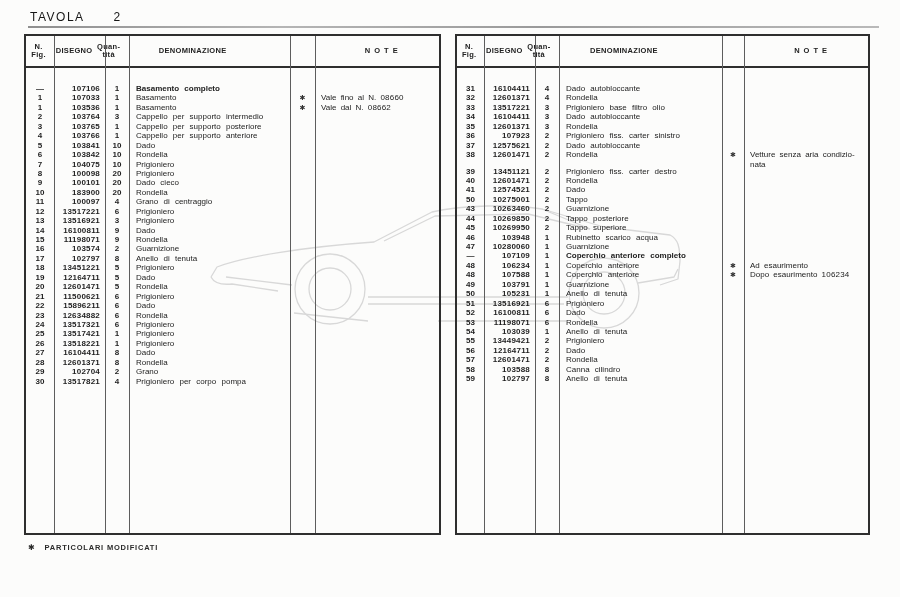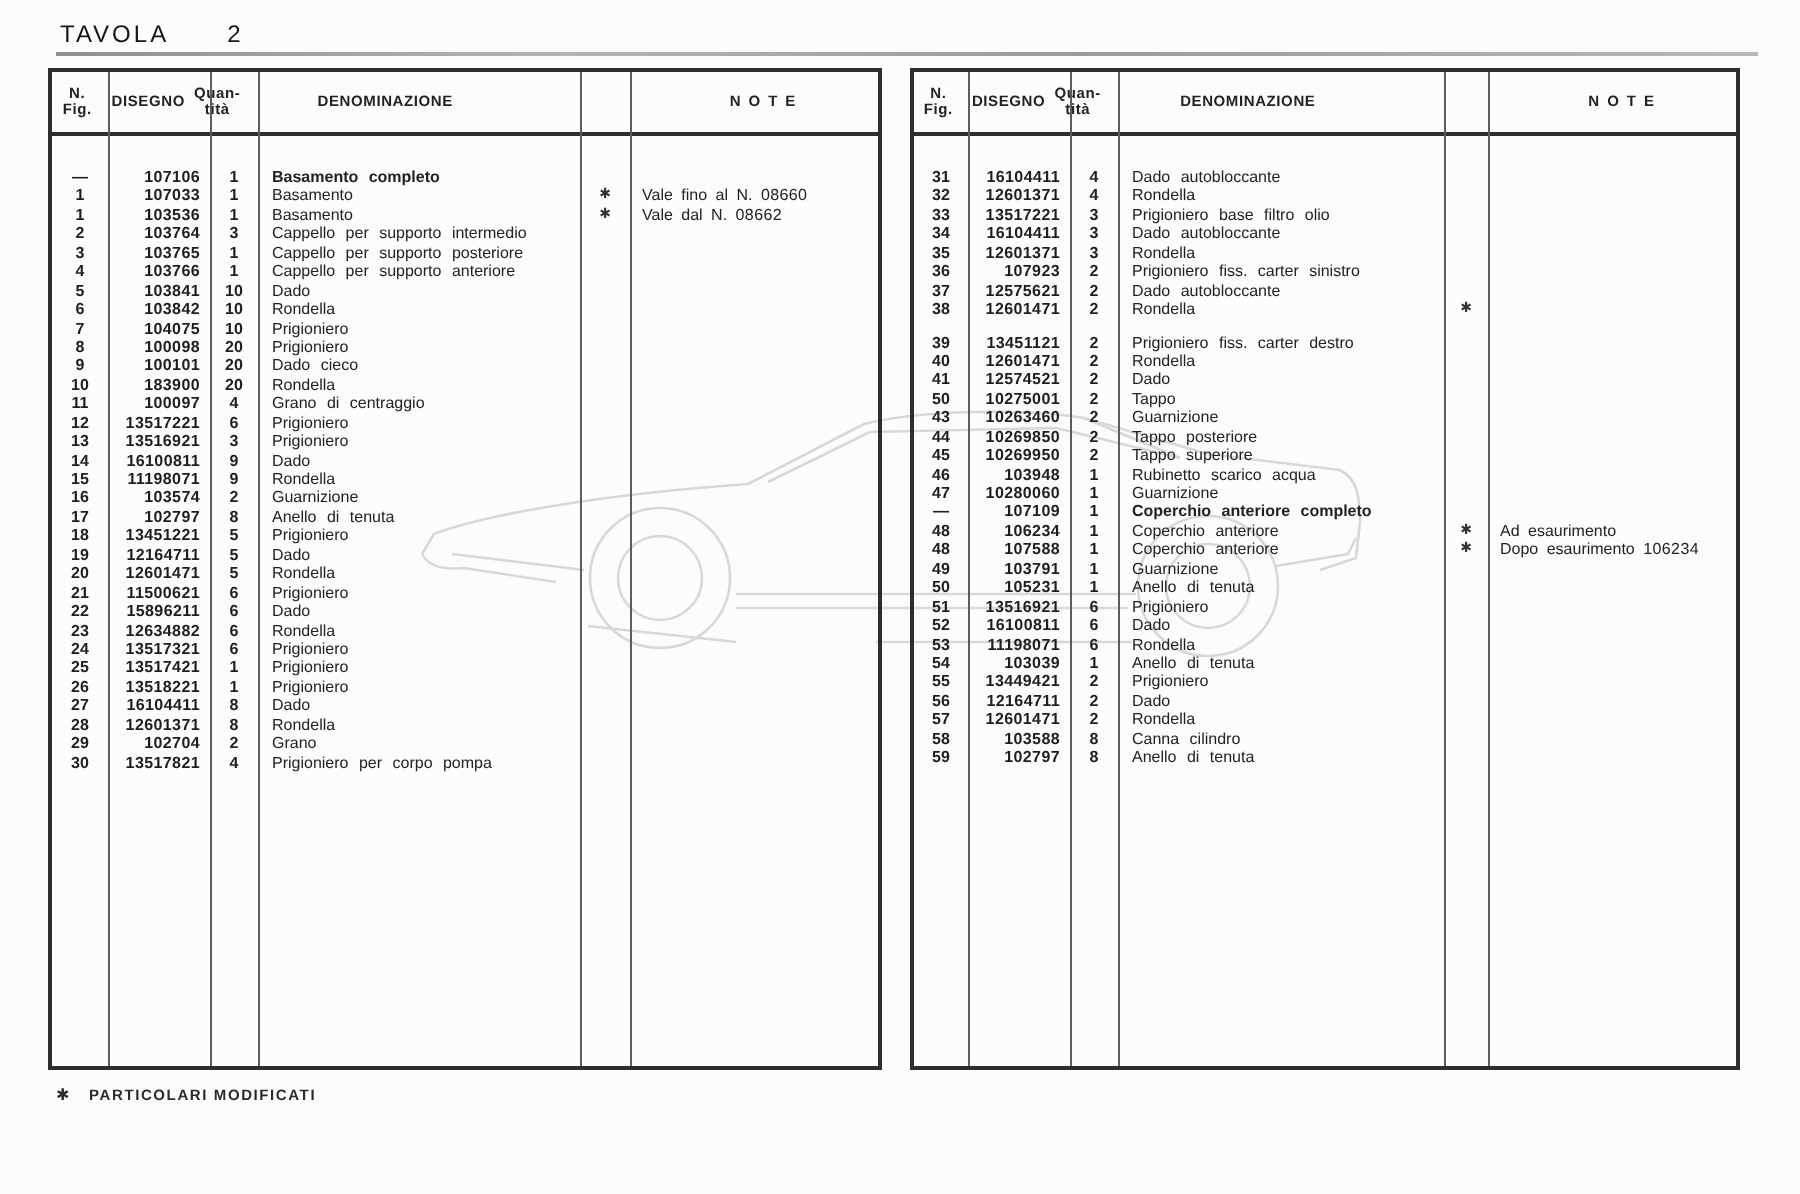"Vetture senza aria condizio-" div.c { html: none -> <div>Vetture senza aria condizio- nata</div> }
